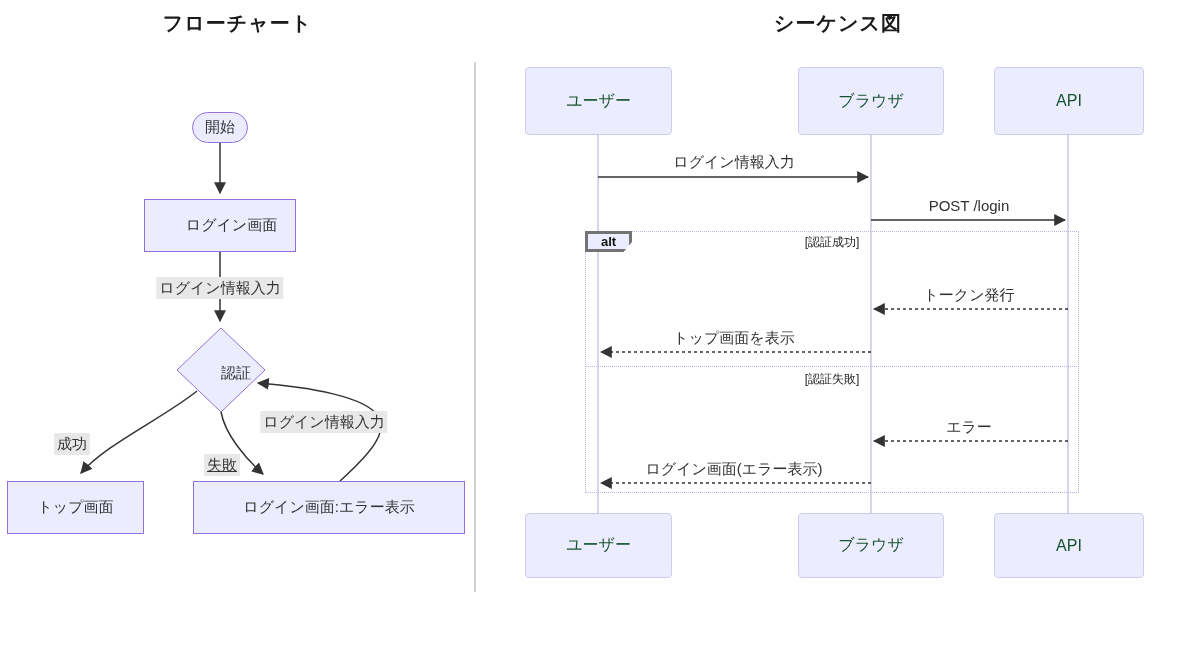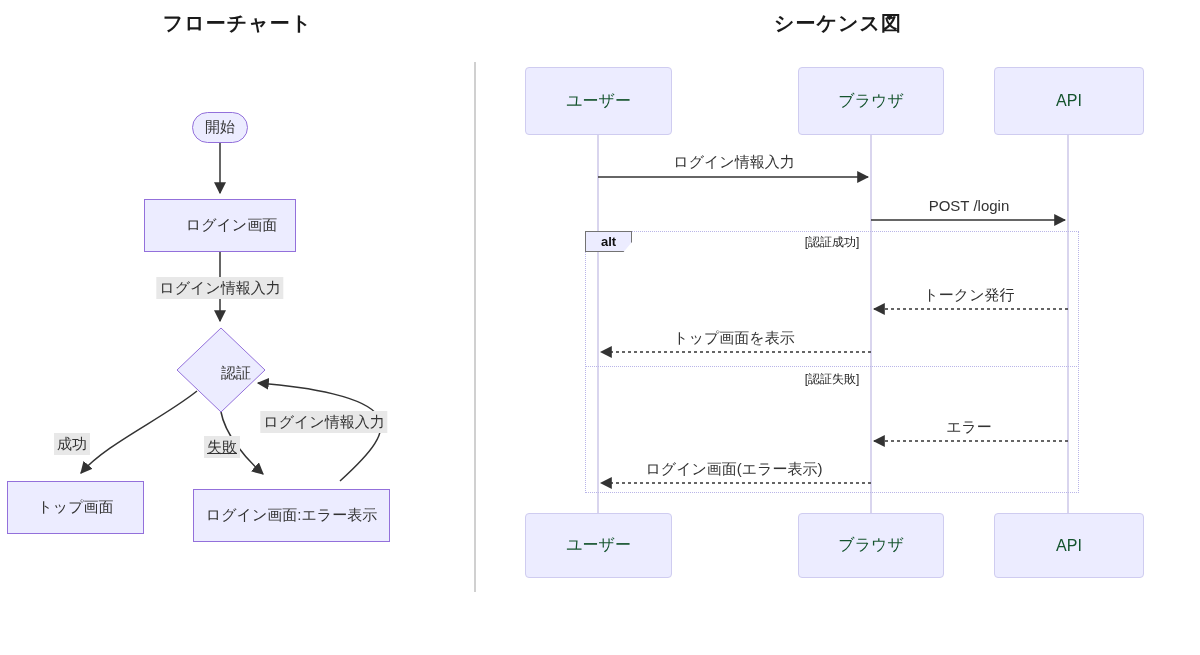"alt" .alt-tab { border: 1px solid #737373 -> 3px solid #737373 }
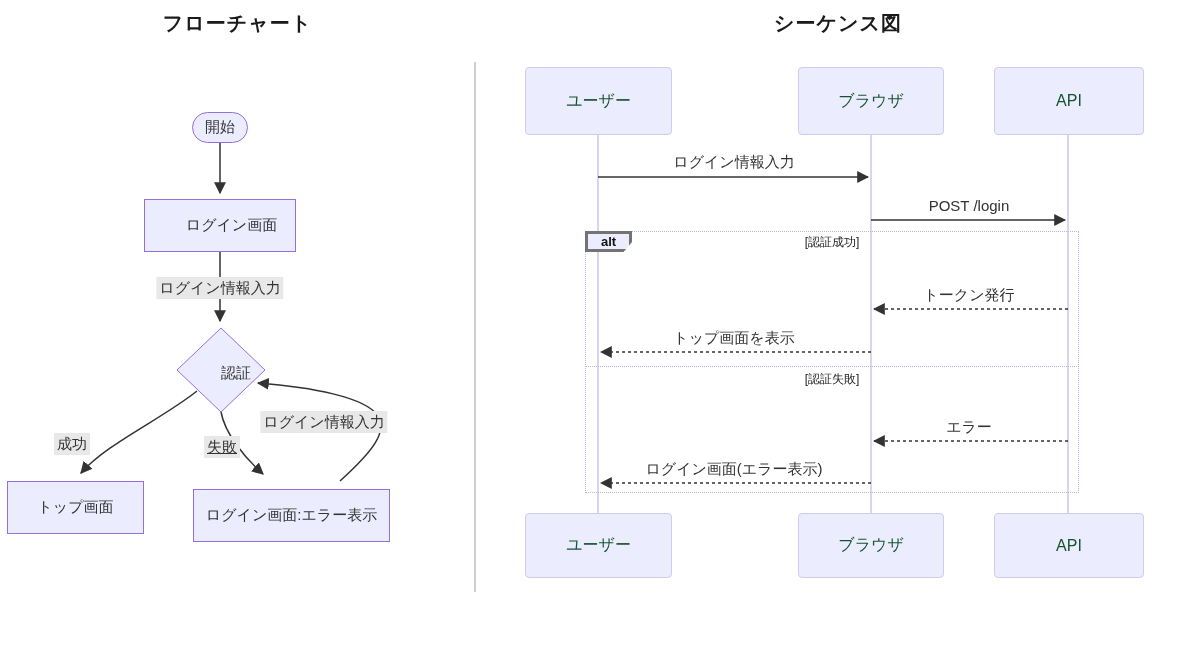"失敗" div.edge-label { top: 436px -> 454px }
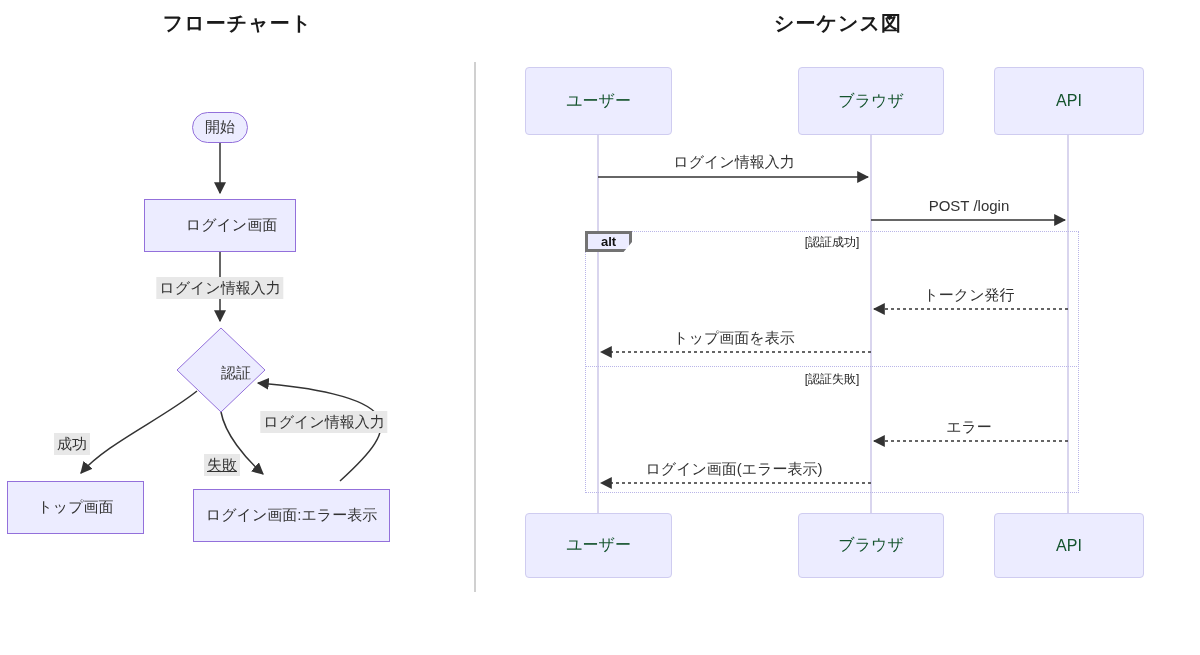"ログイン画面:エラー表示" div.fc-node { margin-top: 8px -> none; width: 197px -> 272px }
